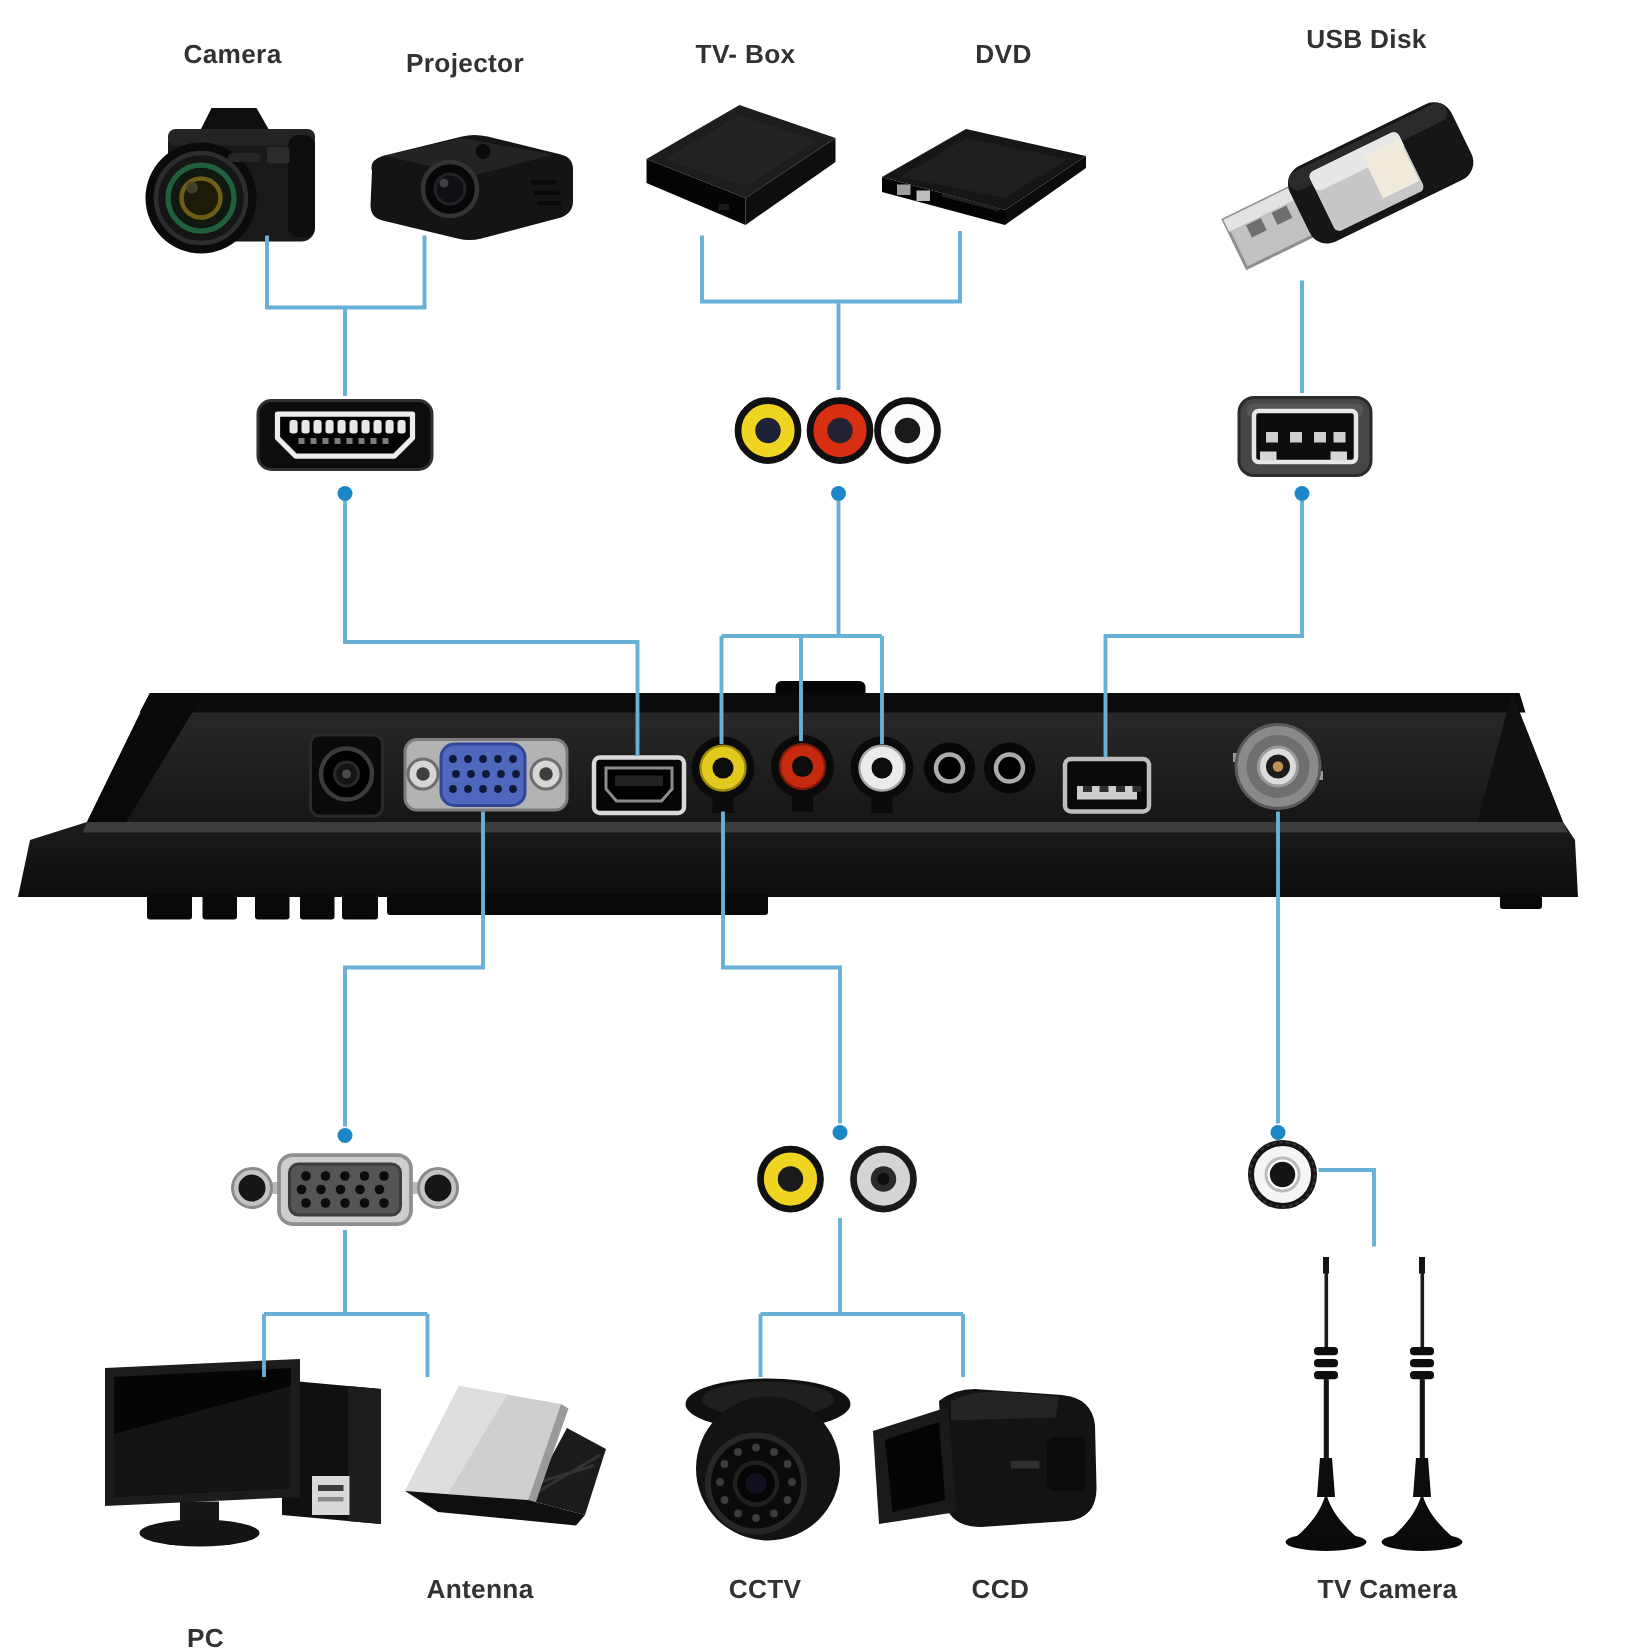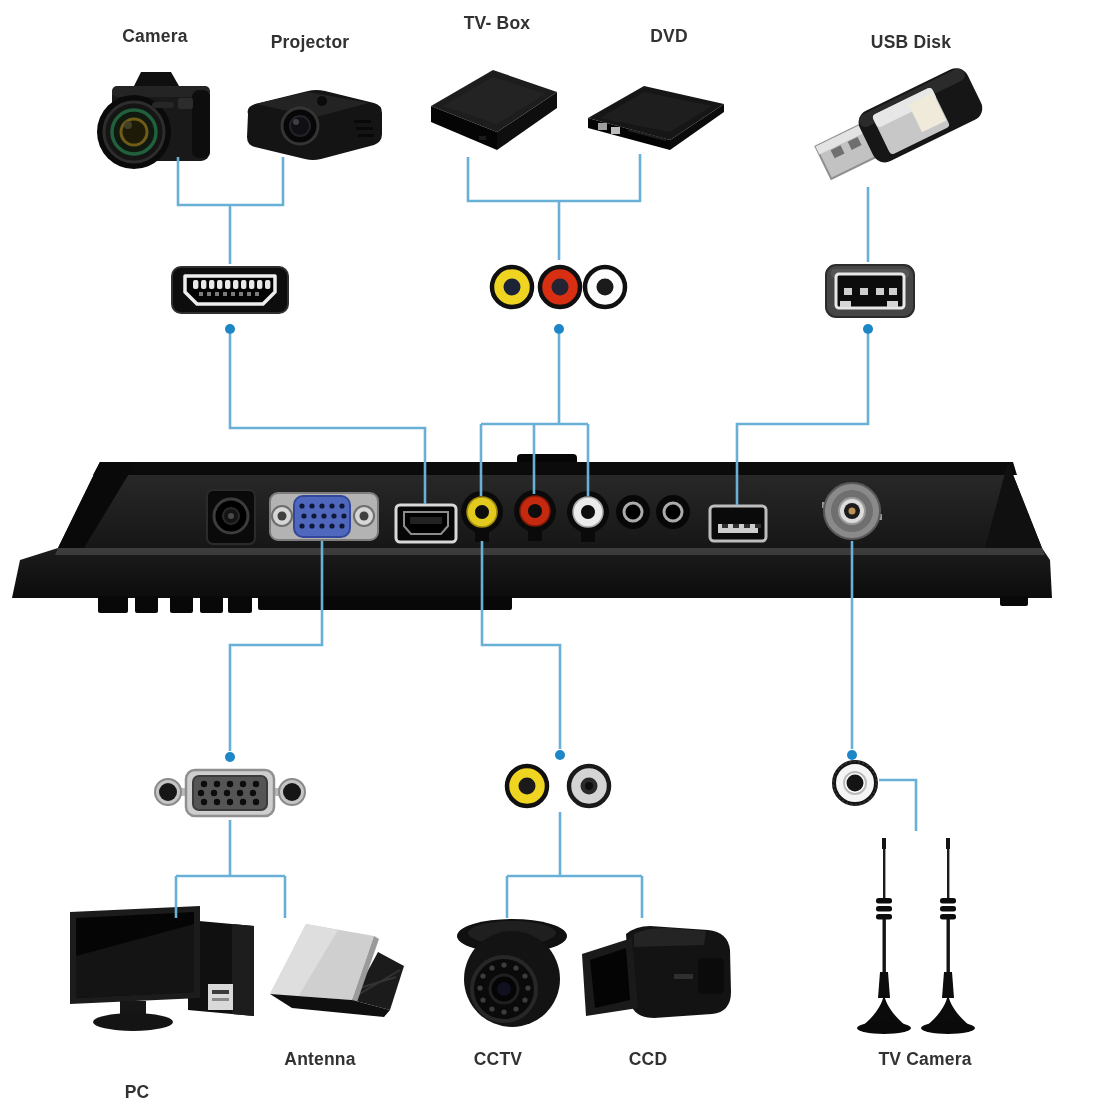"TV- Box" div.lbl { top: 13px -> 26px }
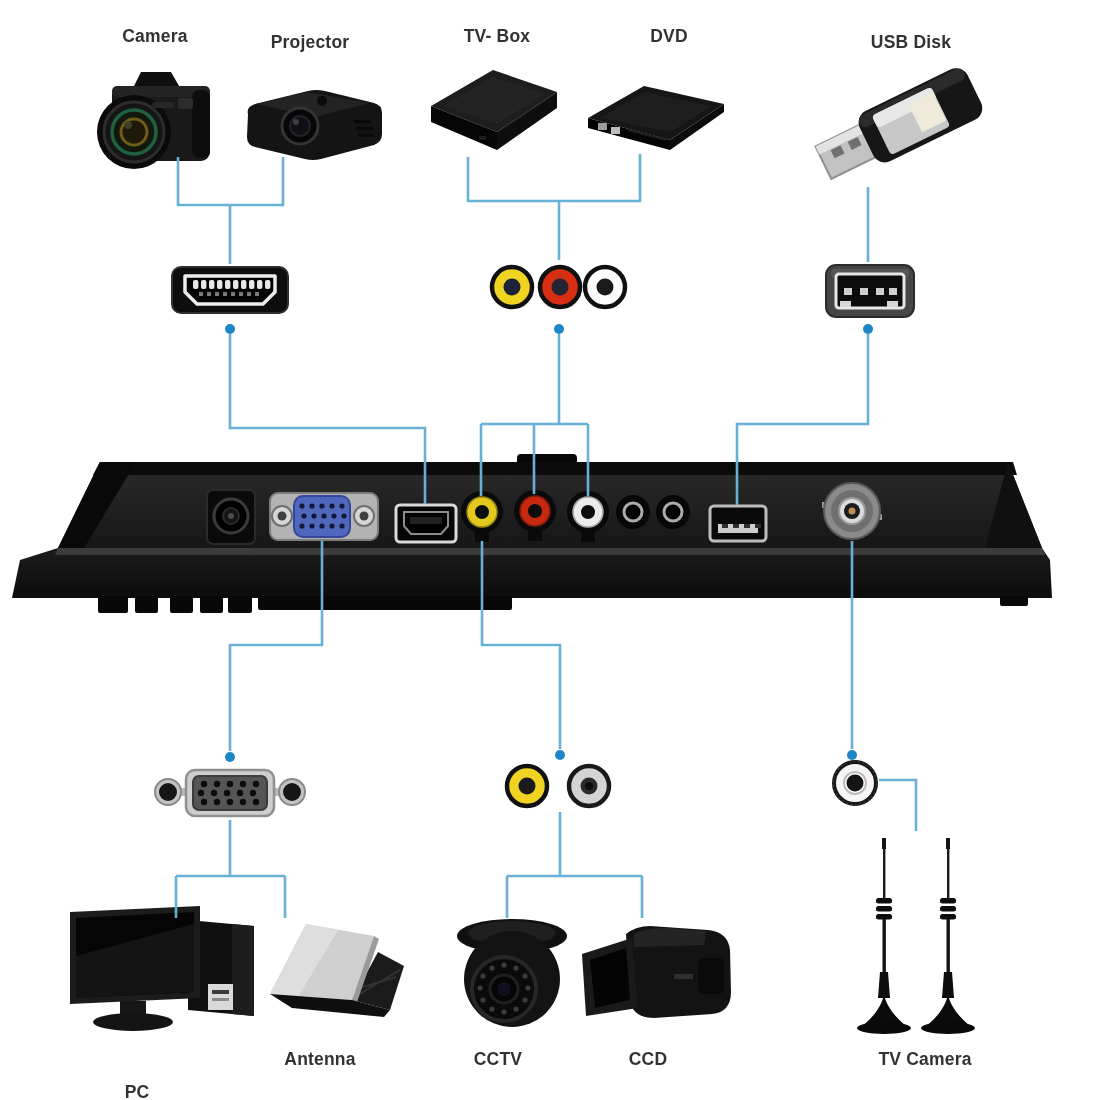"USB Disk" div.lbl { top: 32px -> 16px }
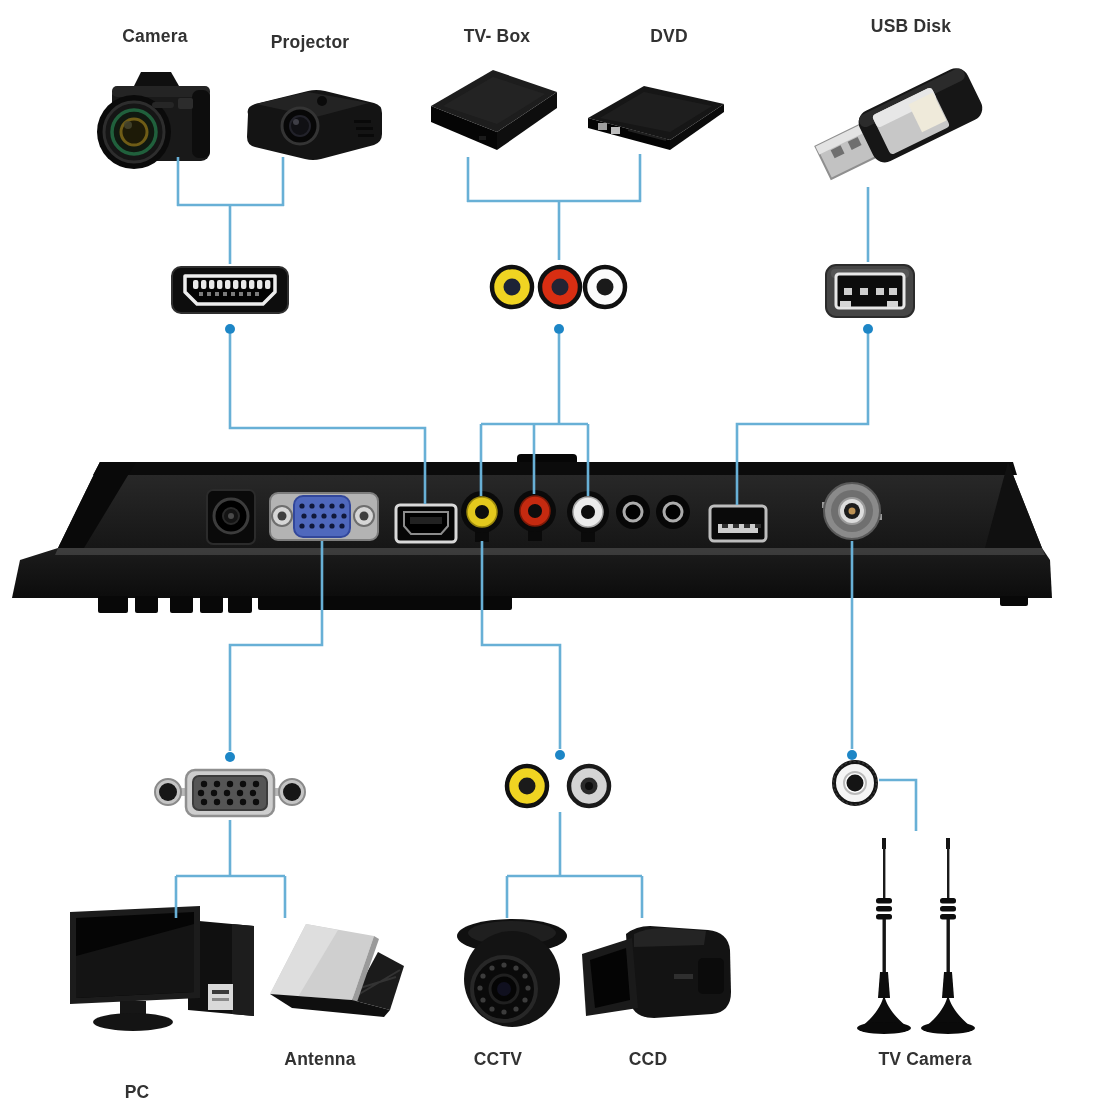"CCTV" div.lbl { left: 433px -> 445px }
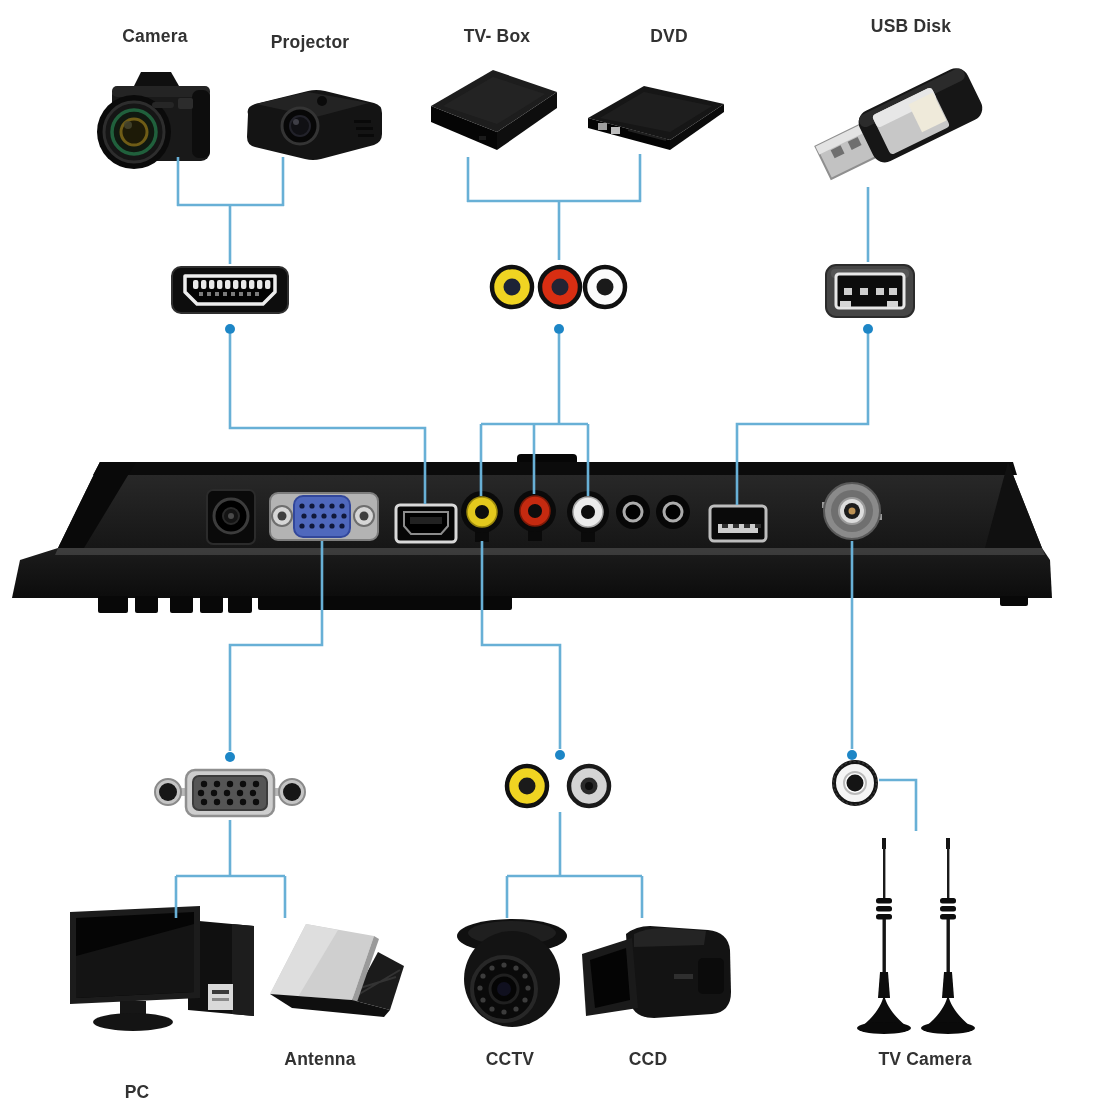"CCD" div.lbl { left: 583px -> 602px }
